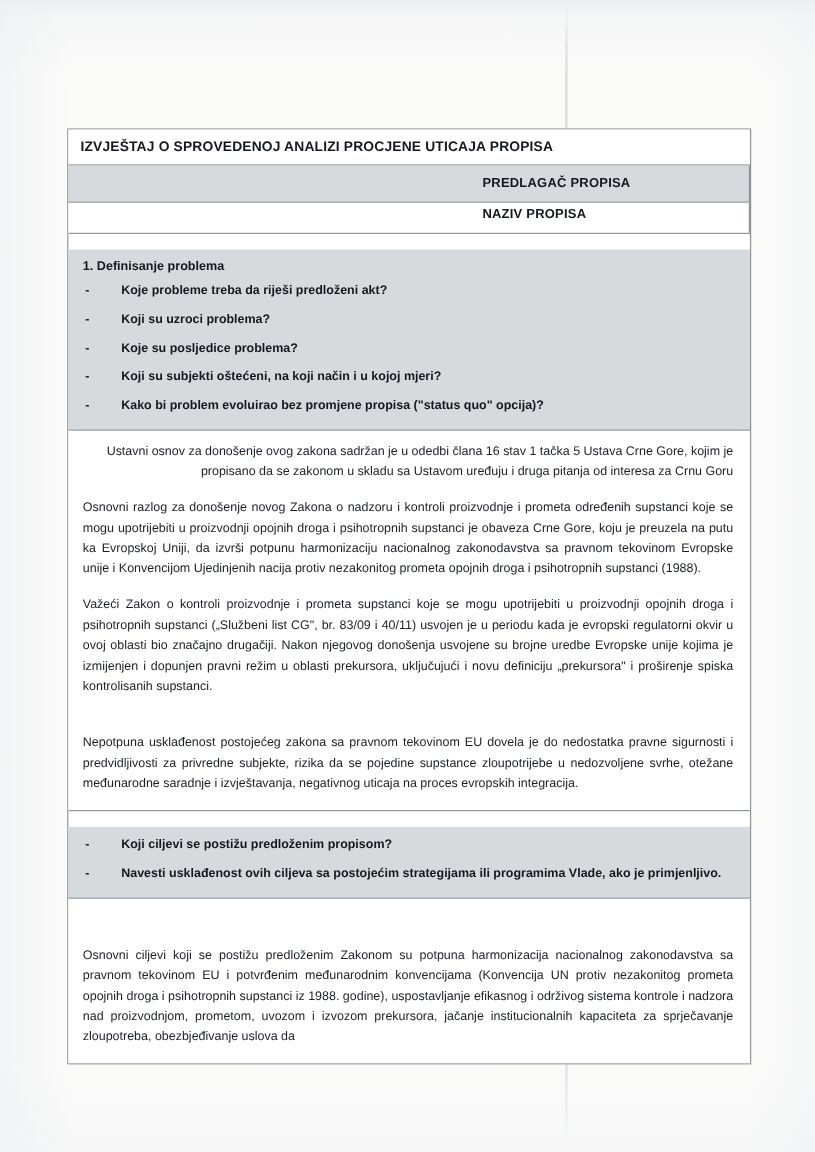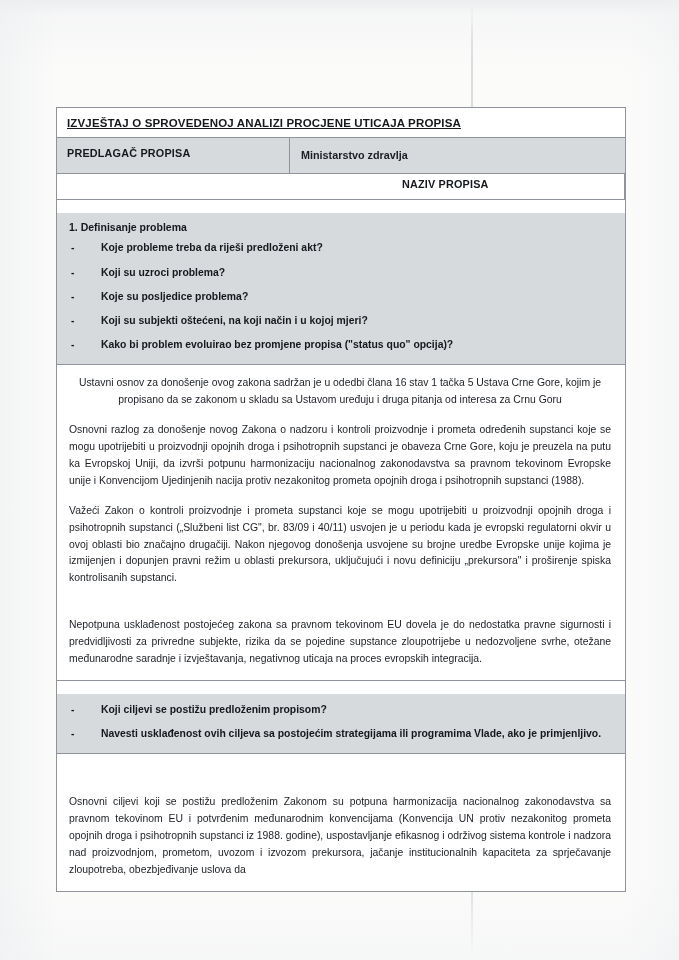"IZVJEŠTAJ O SPROVEDENOJ ANALIZI PROCJENE" .title-row .title-text { text-decoration: underline -> none }
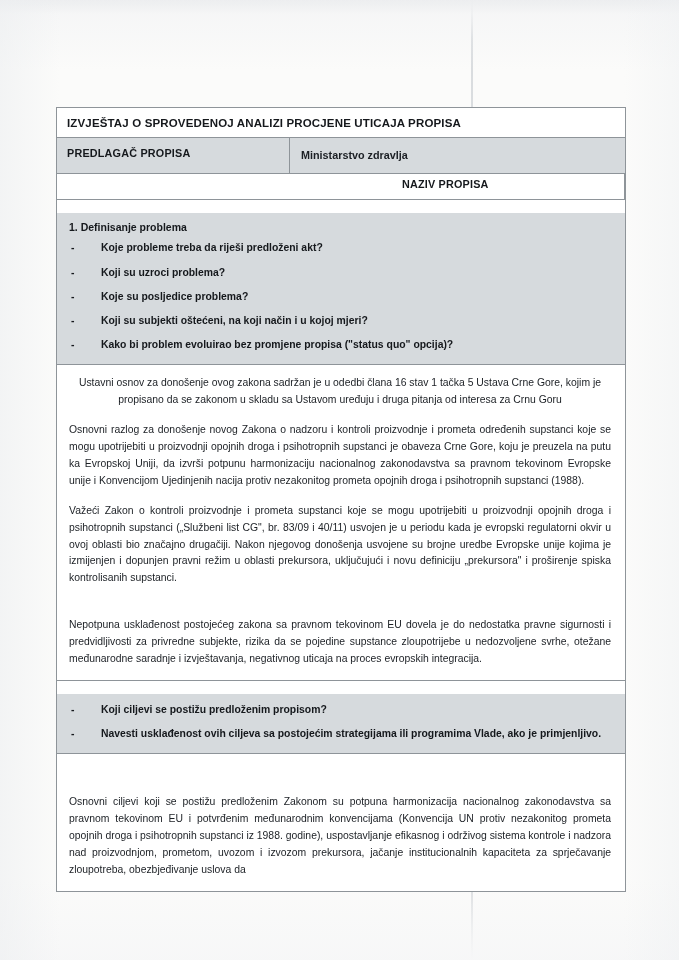"Ministarstvo zdravlja" div.meta-value { html: <div>Ministarstvo zdravlja</div> -> none }
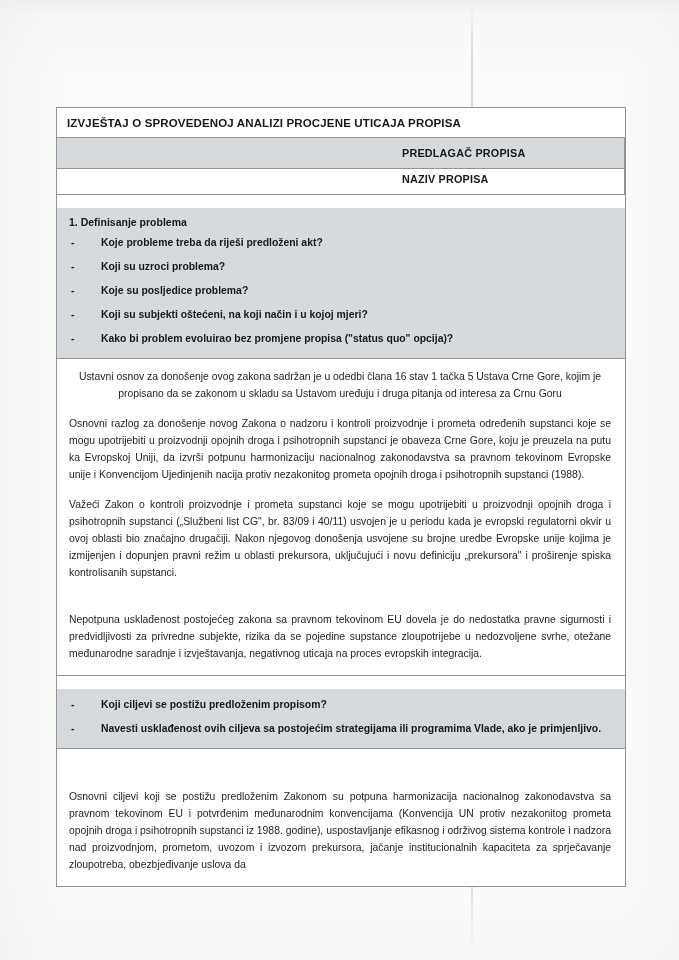"Ustavni osnov za donošenje ovog" .prose-block p.no-justify { text-align: center -> right }
